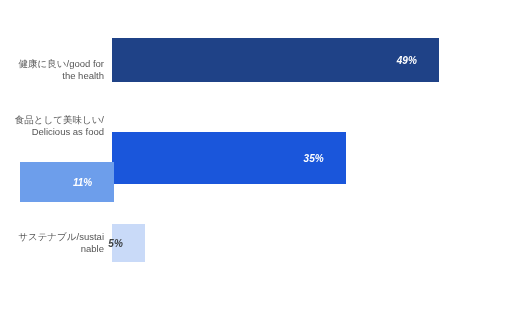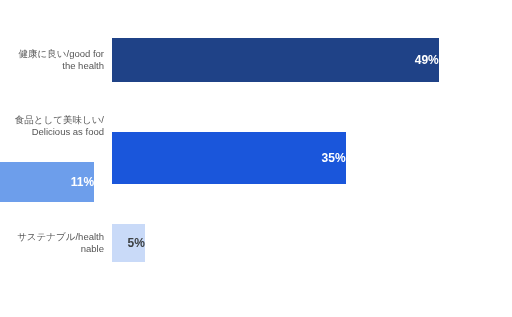"健康に良い/good for" div.bar-row { align-items: none -> flex-end }
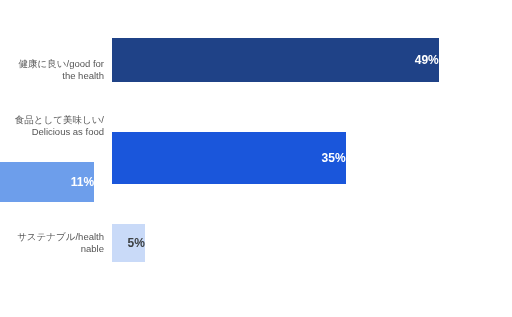"49%" .bar-value { font-size: 12px -> 10px; font-style: none -> italic; padding-right: 0 -> 22px }
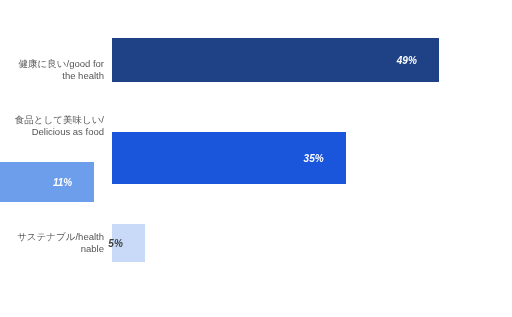"11%" div.bar { margin-left: none -> 20px }
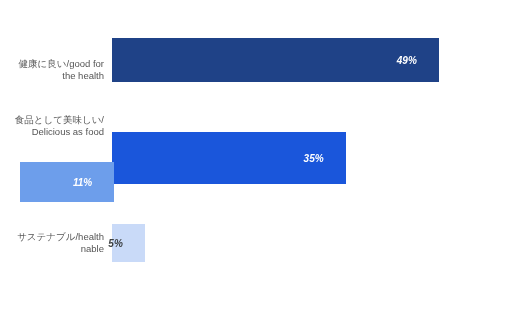"サステナブル/health" div.cat-label { text: /health -> /sustai }
